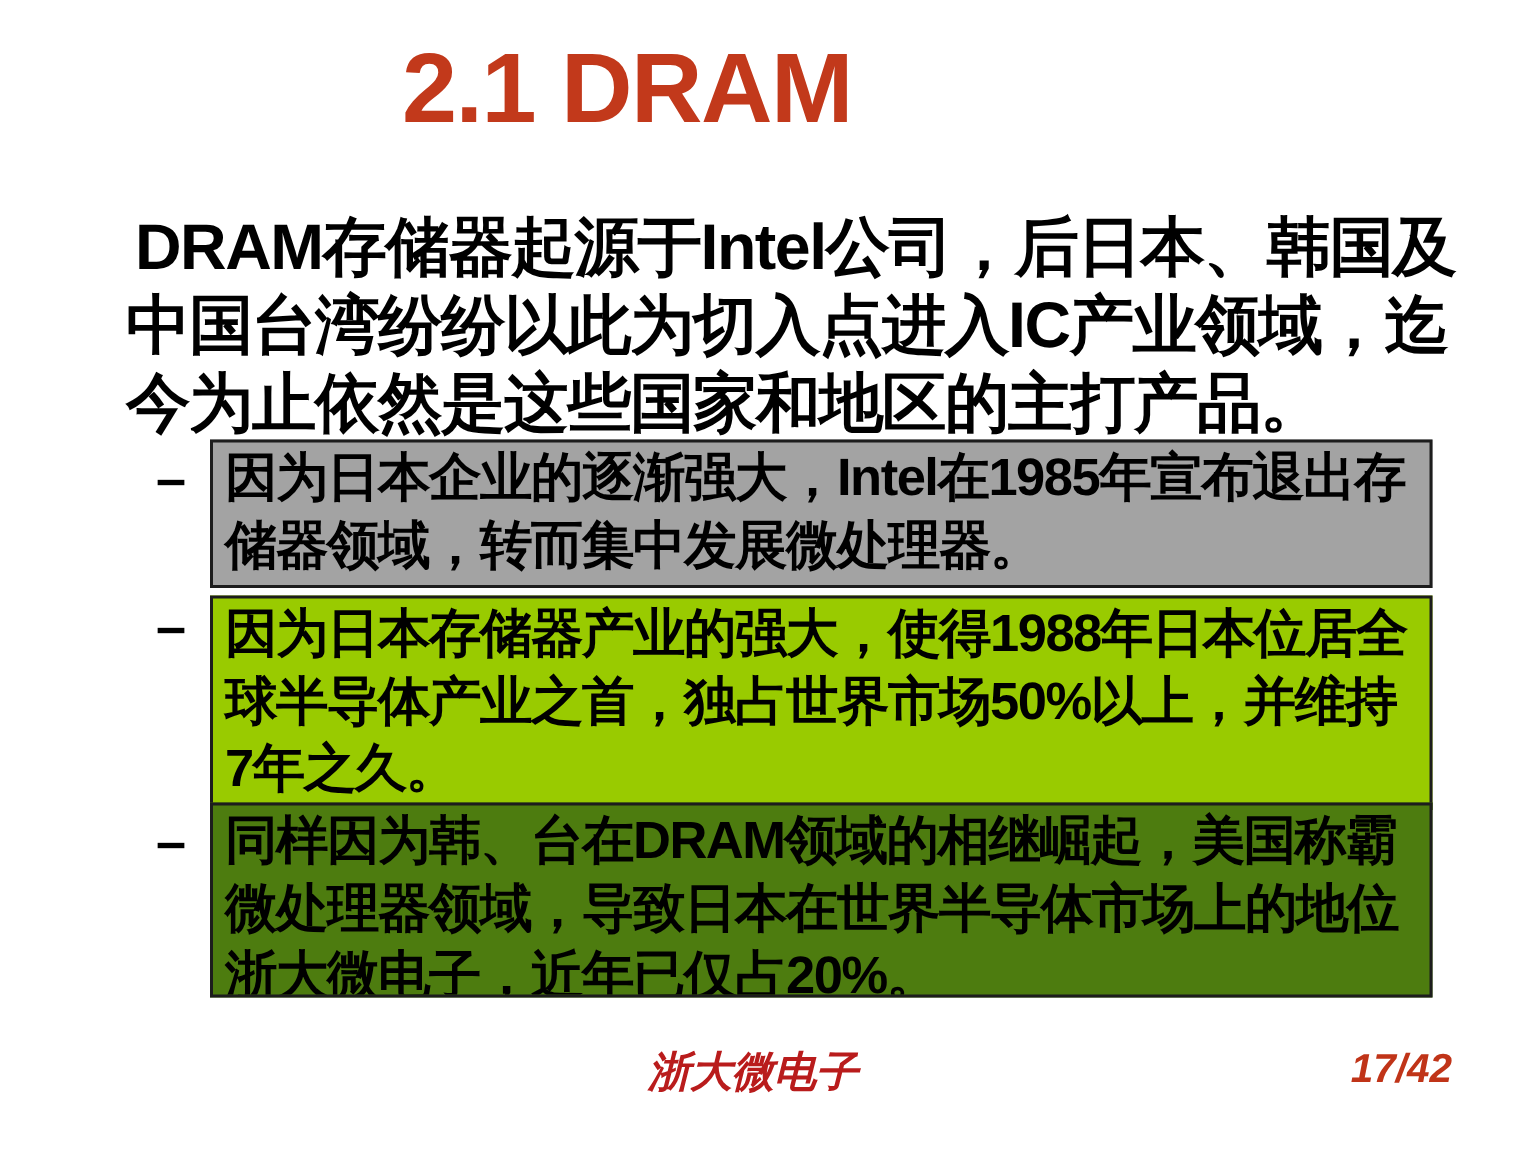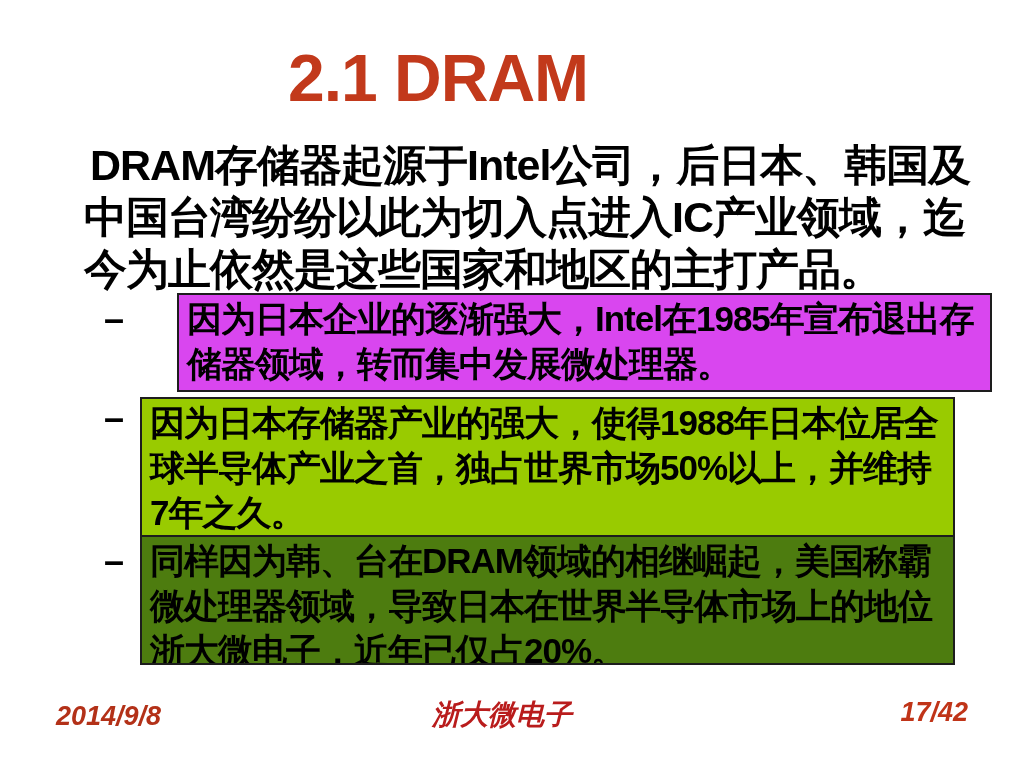"2.1 DRAM" .title { padding-left: 20px -> none; top: 44px -> 24px }
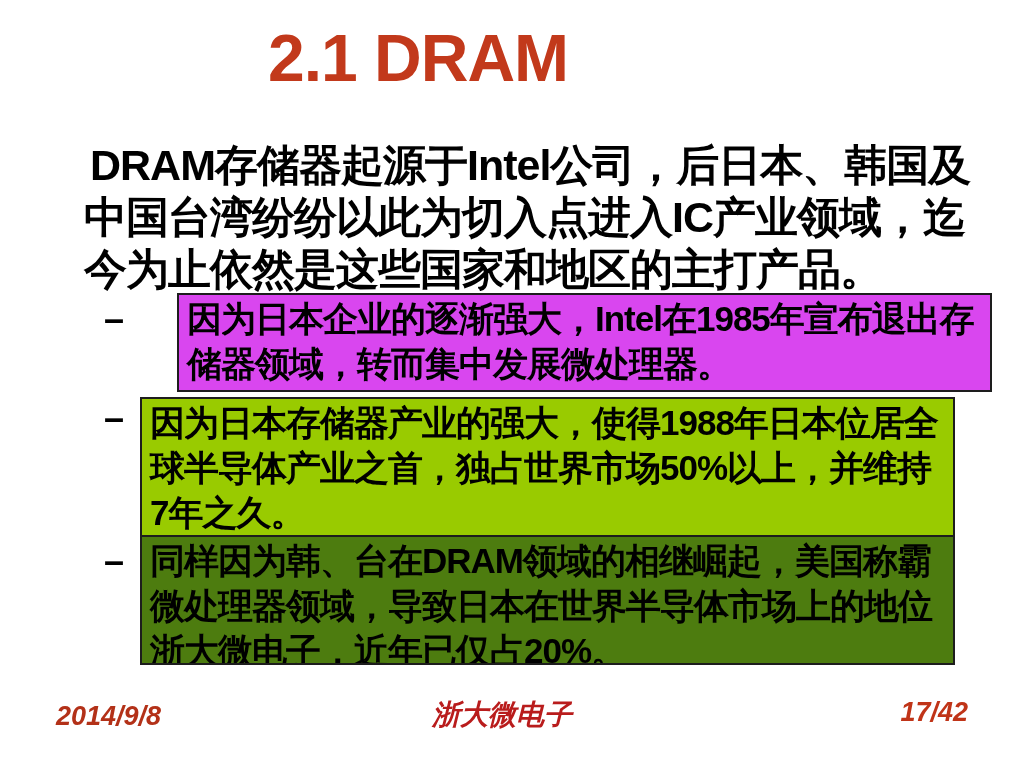"因为日本企业的逐渐强大，Intel在1985年宣布退出存" div.bullet-box { background-color: #d946ef -> #a3a3a3; margin-left: 37px -> none }
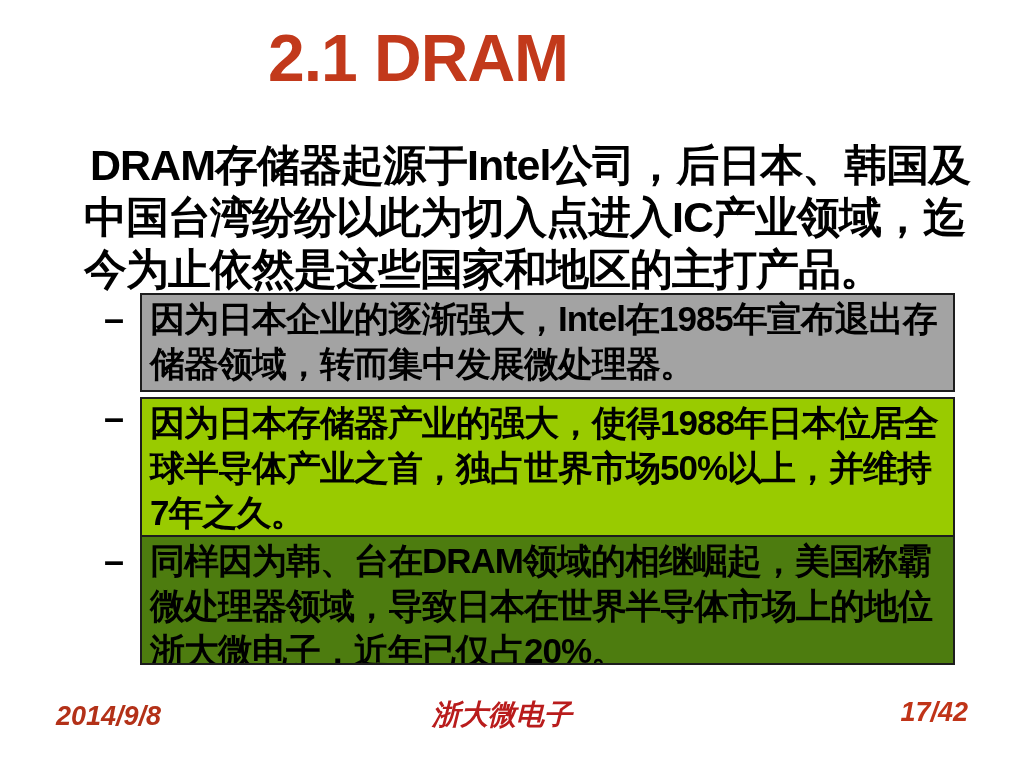"2014/9/8" div.footer-date { html: <div>2014/9/8</div> -> none }
